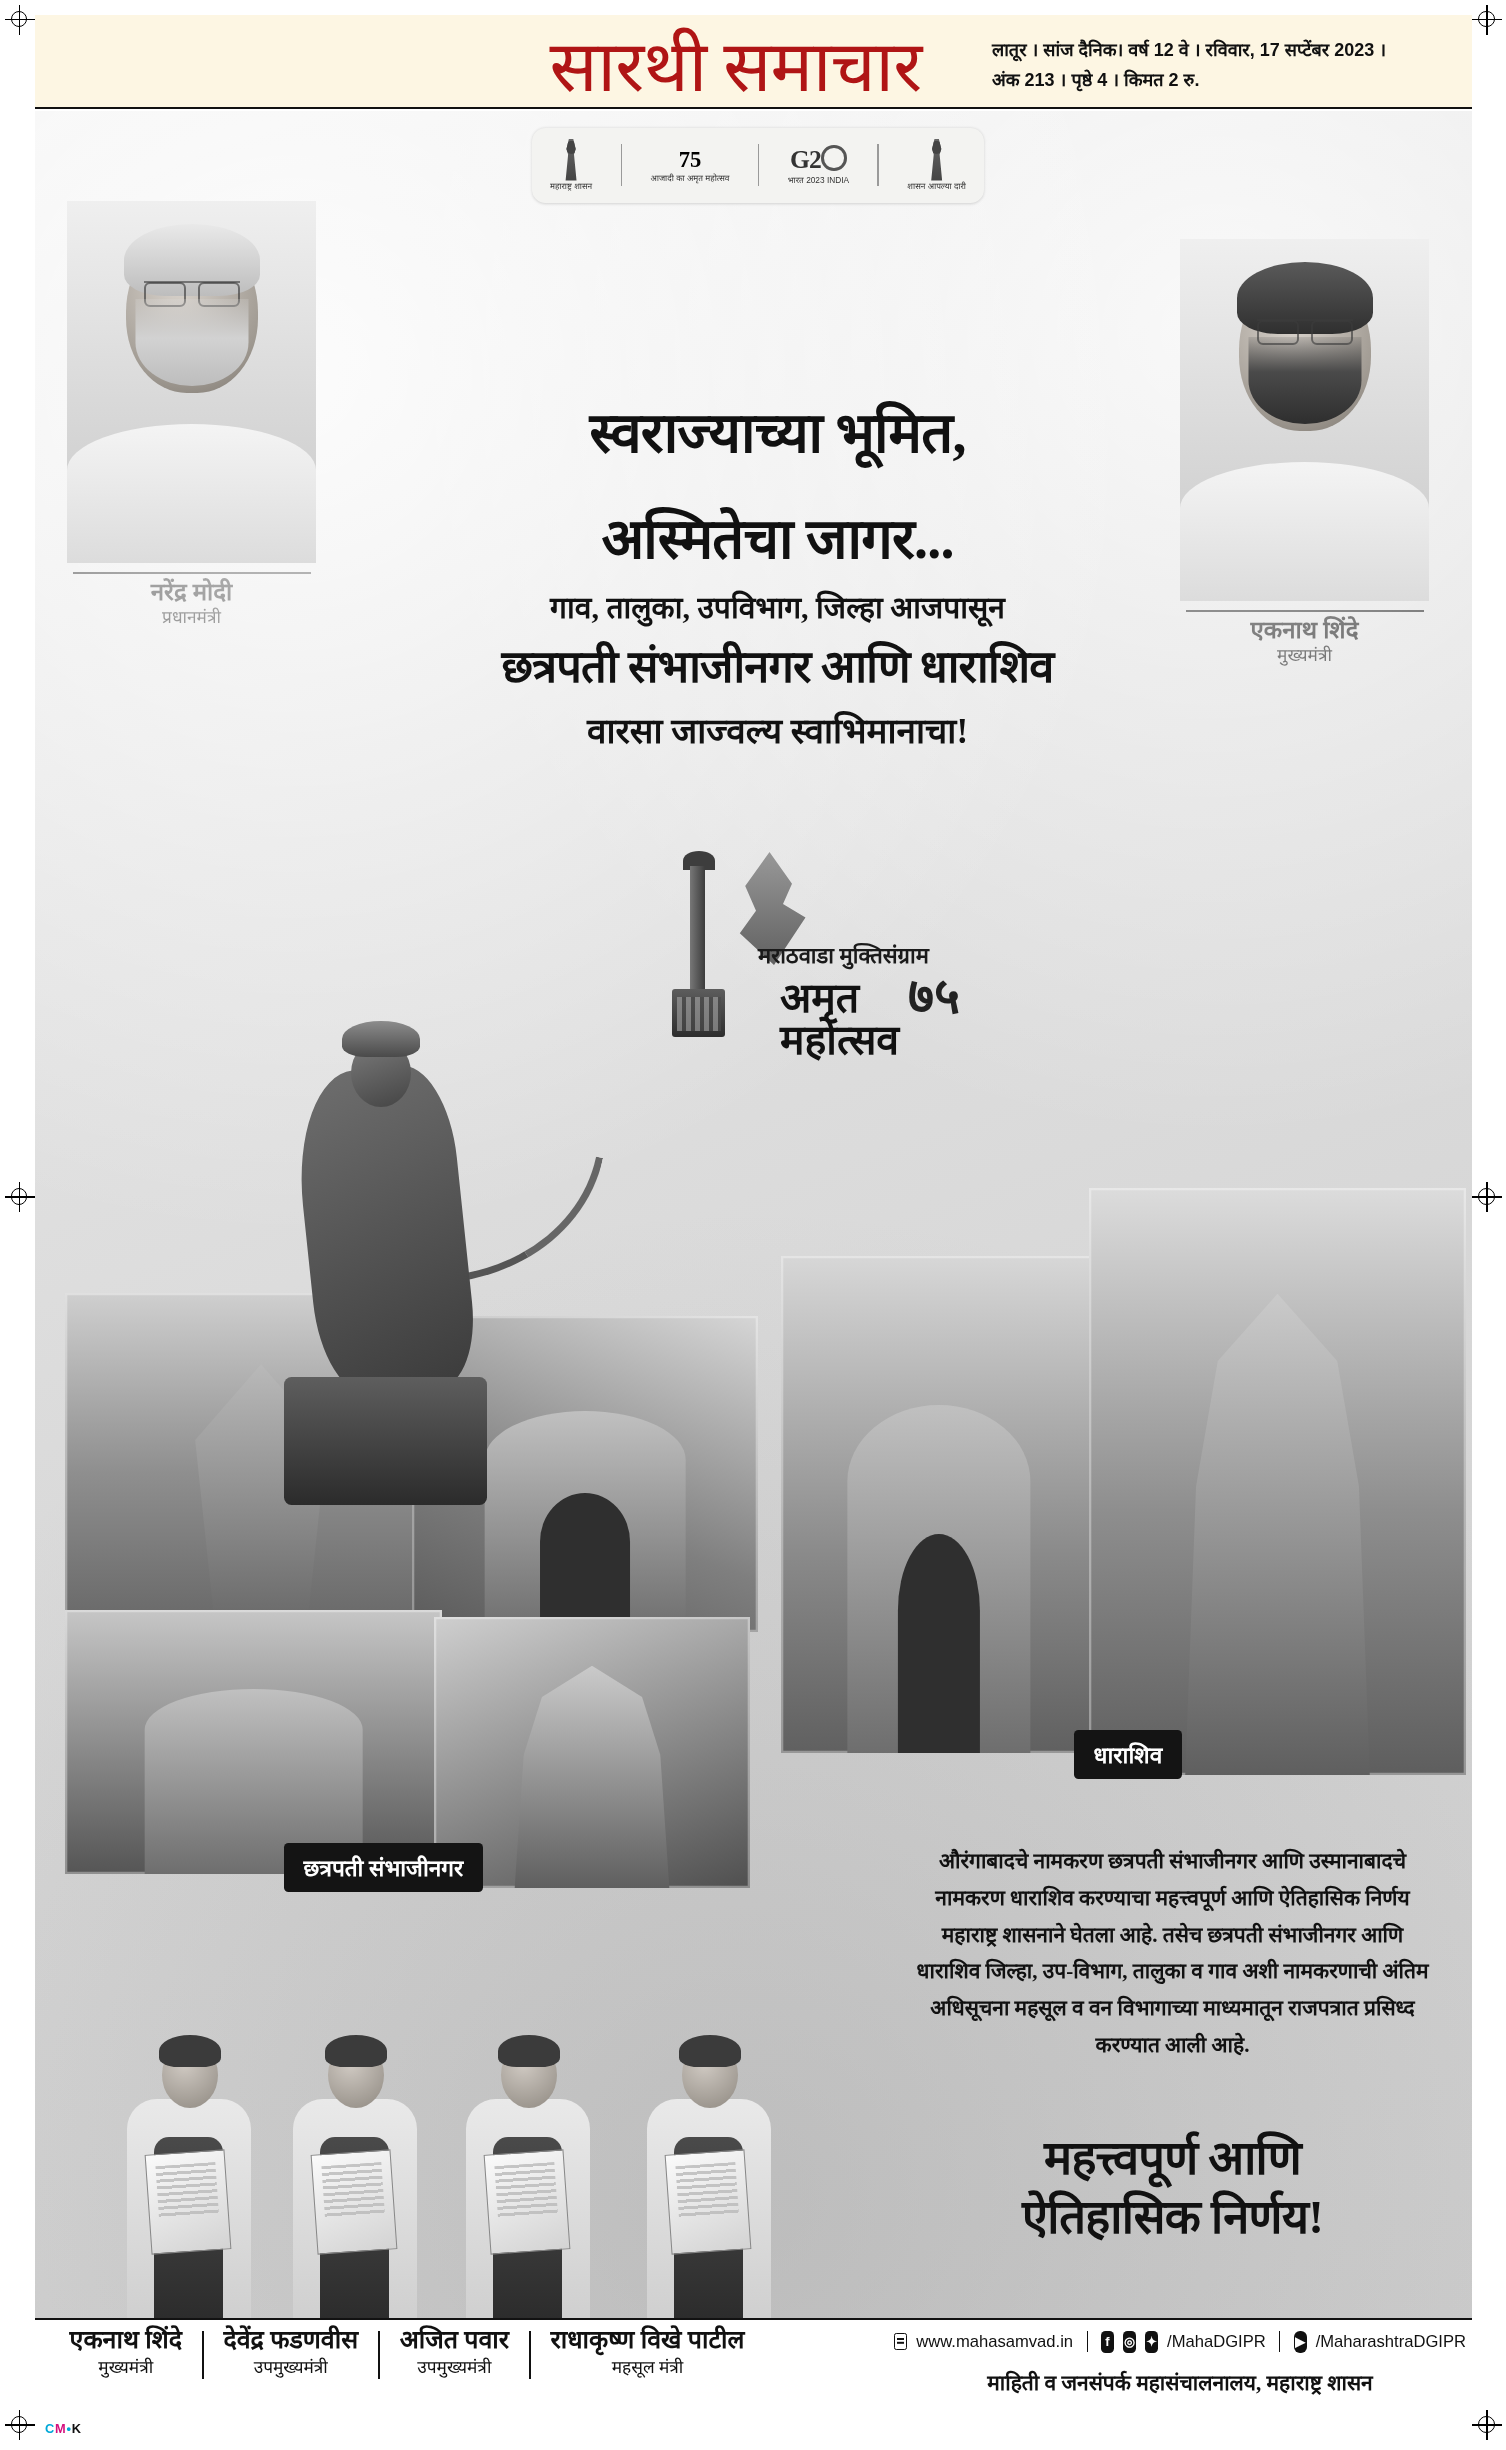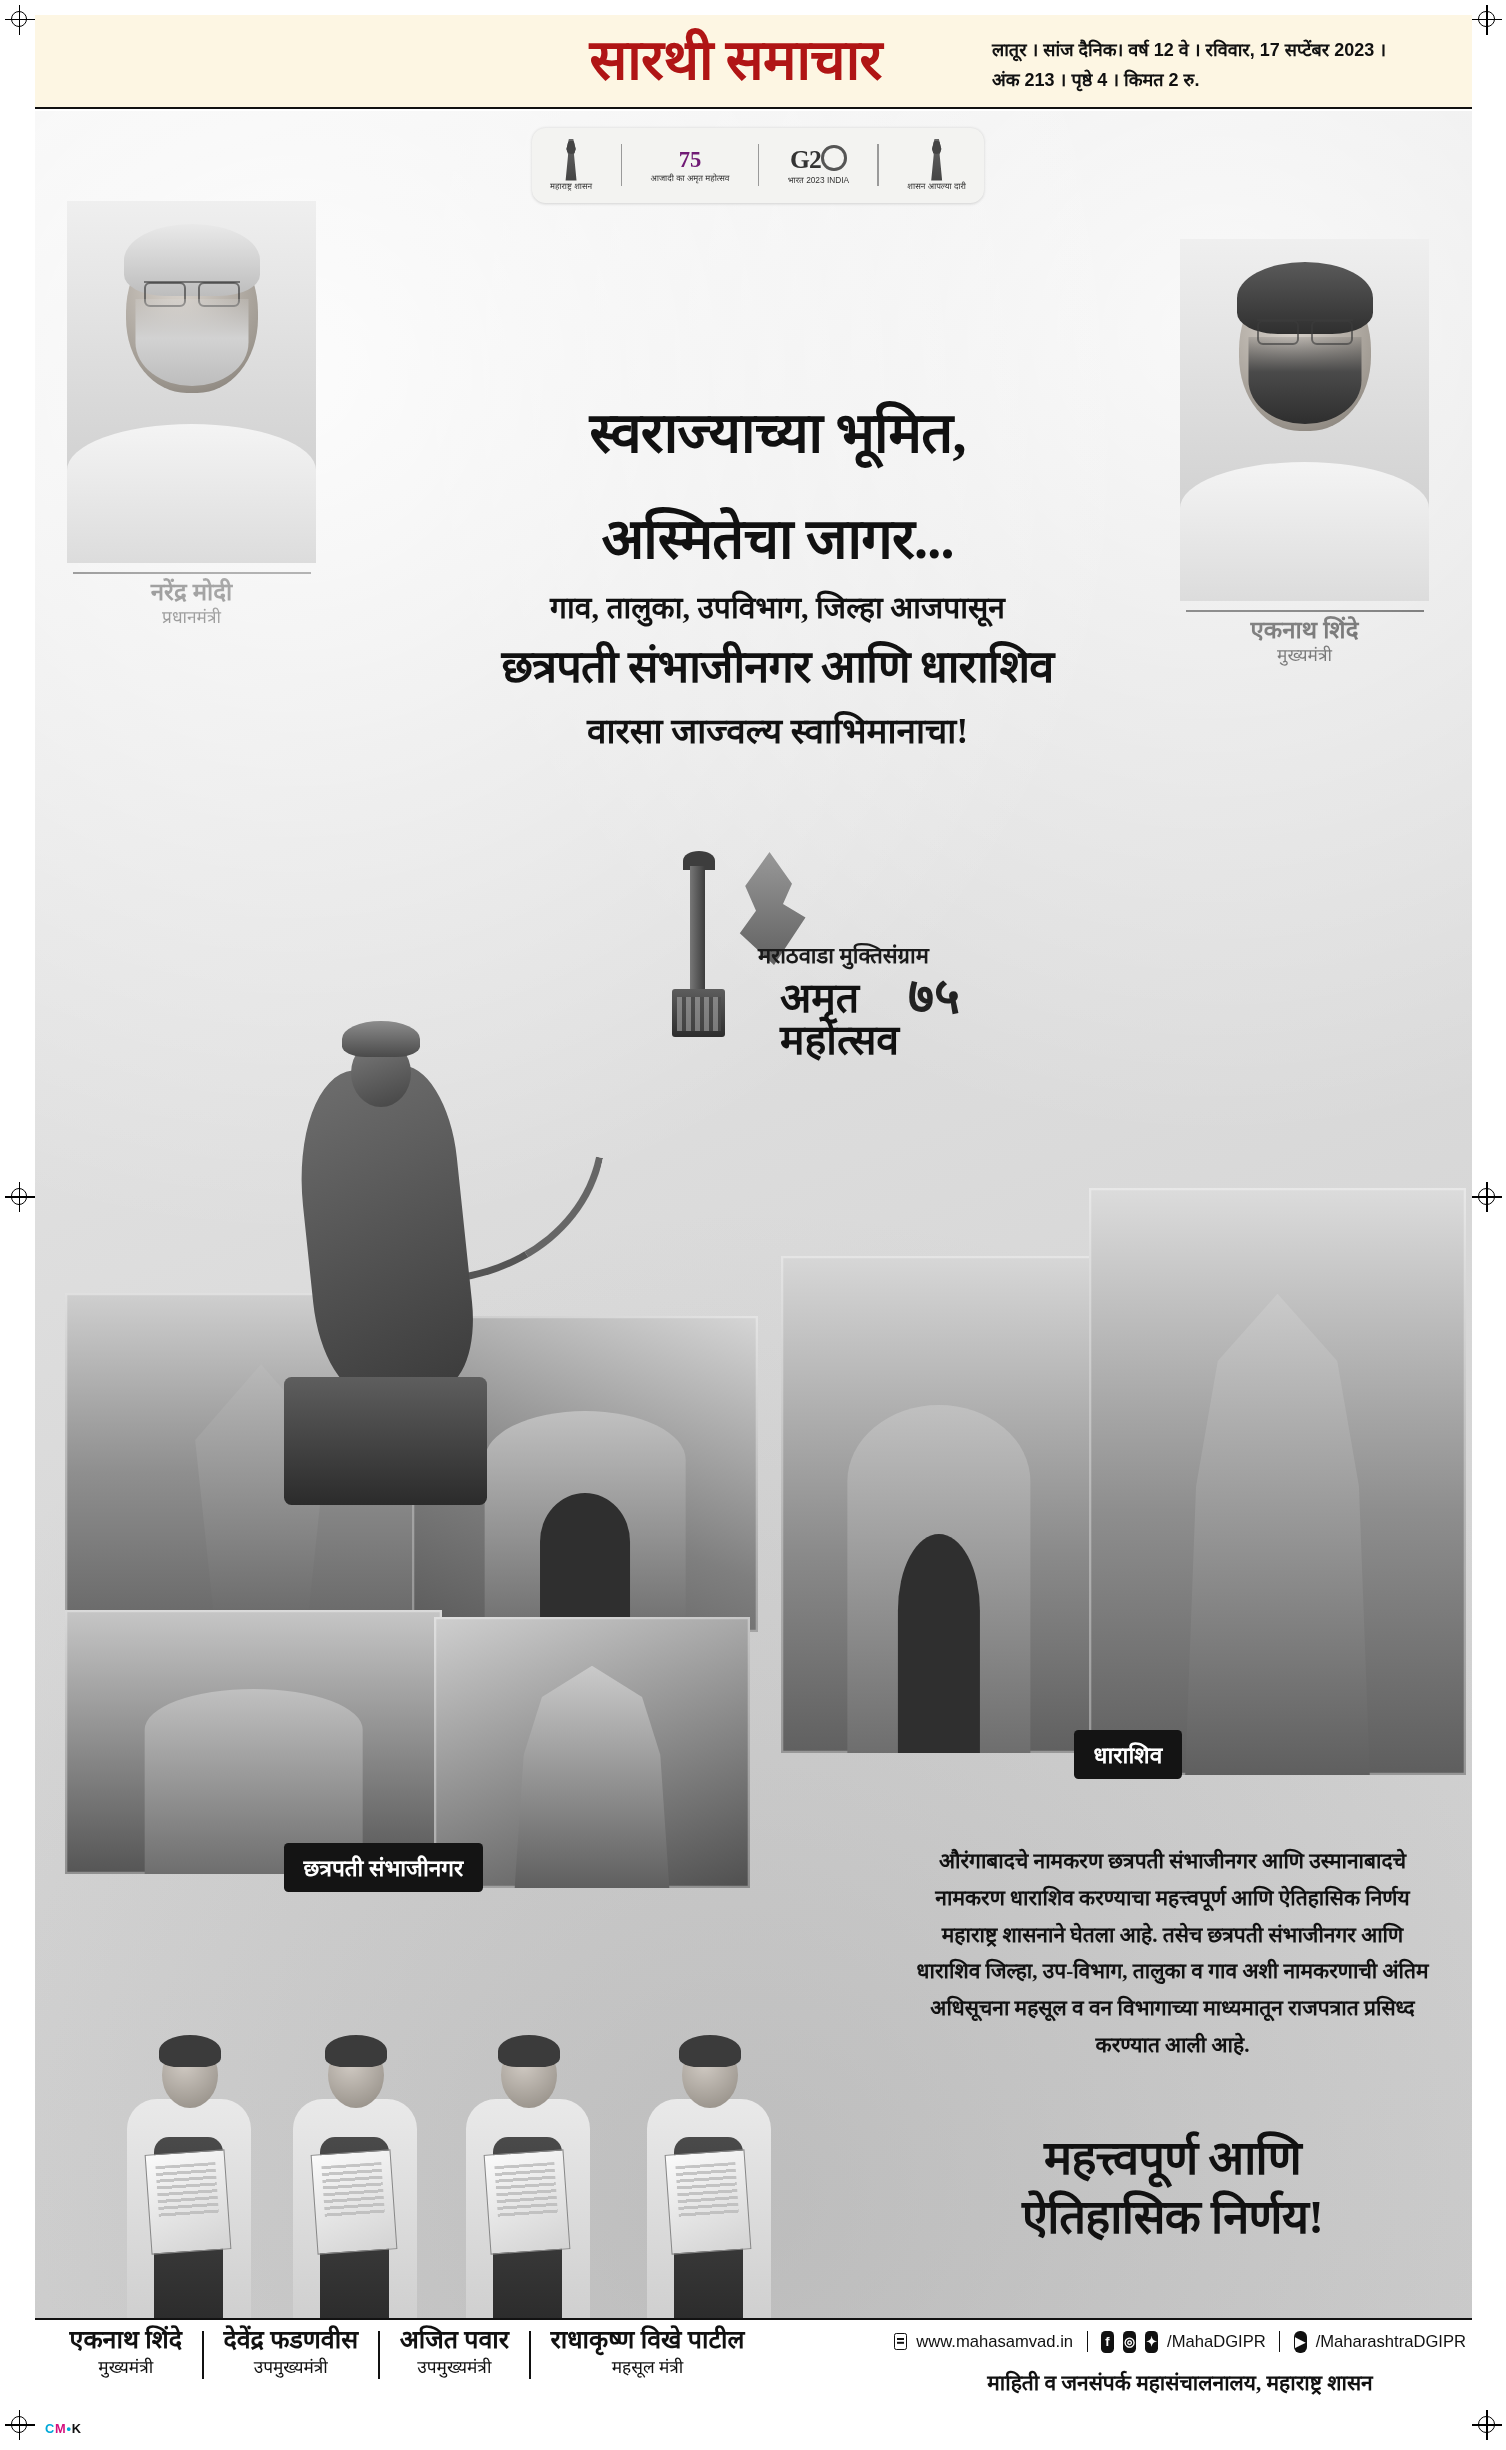"सारथी समाचार" #mast-title { font-size: 56px -> 71px; font-weight: bold -> normal }
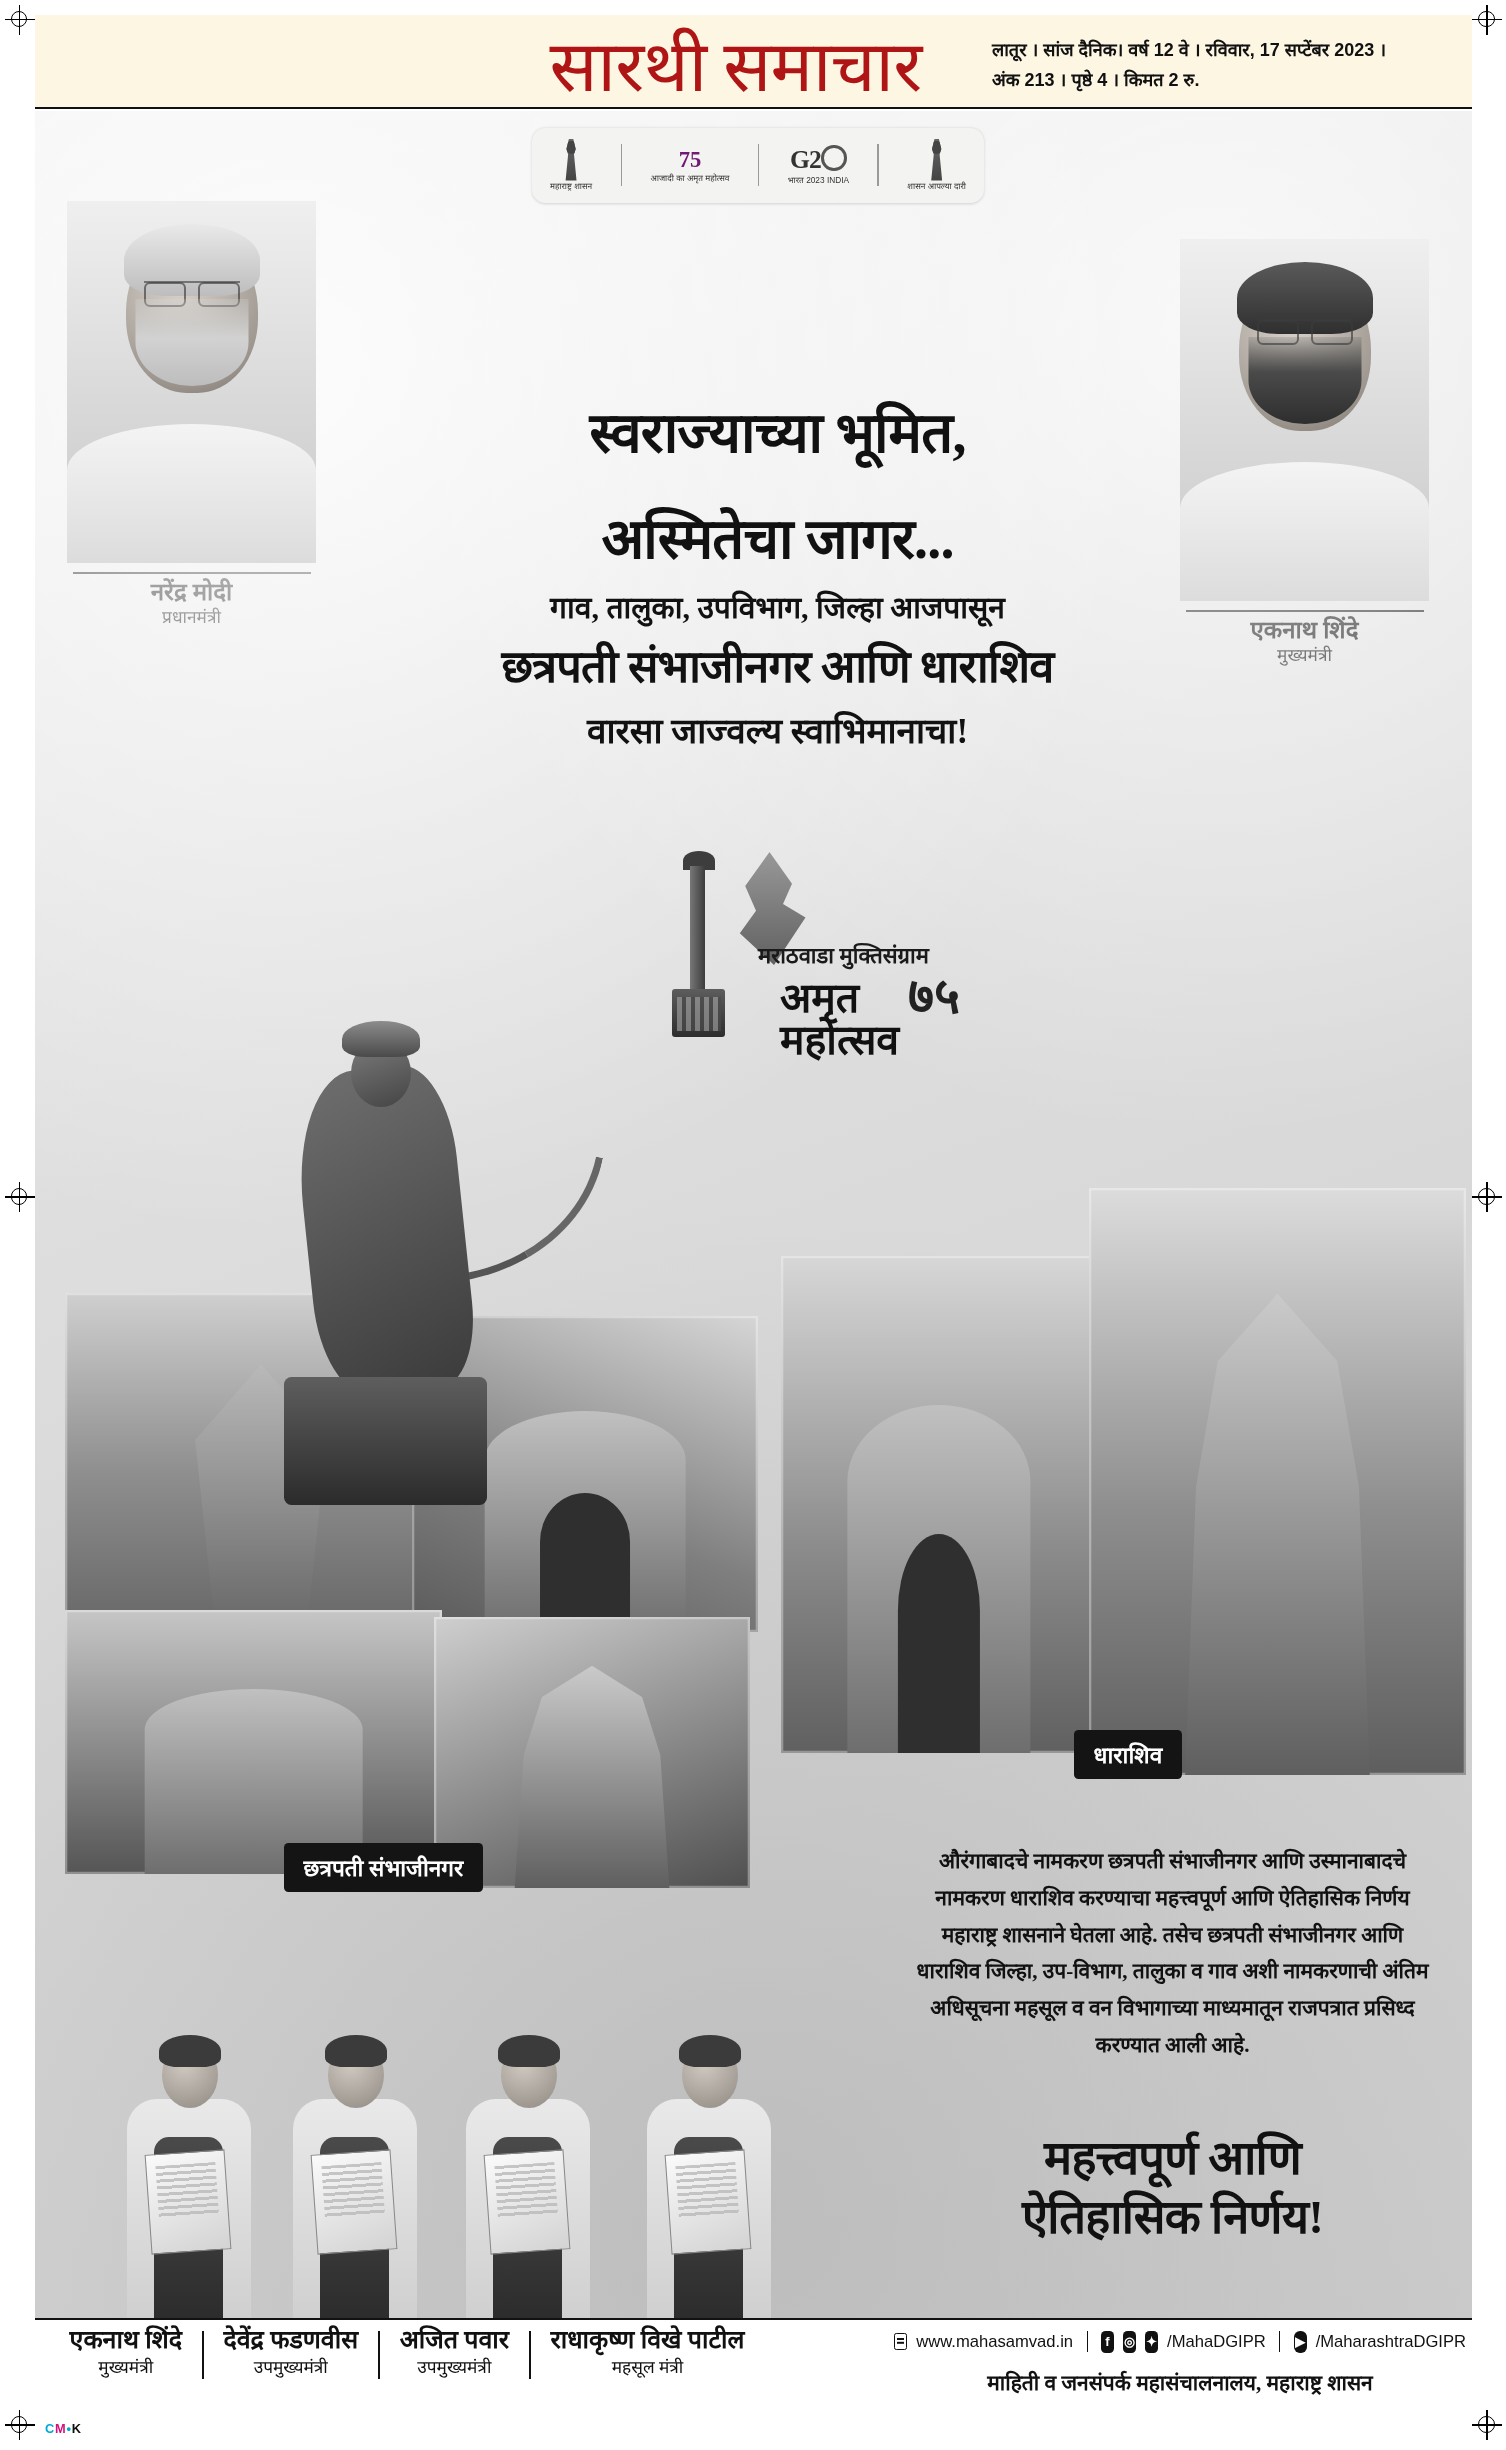"75" .az75 { color: #701a75 -> #000000 }
